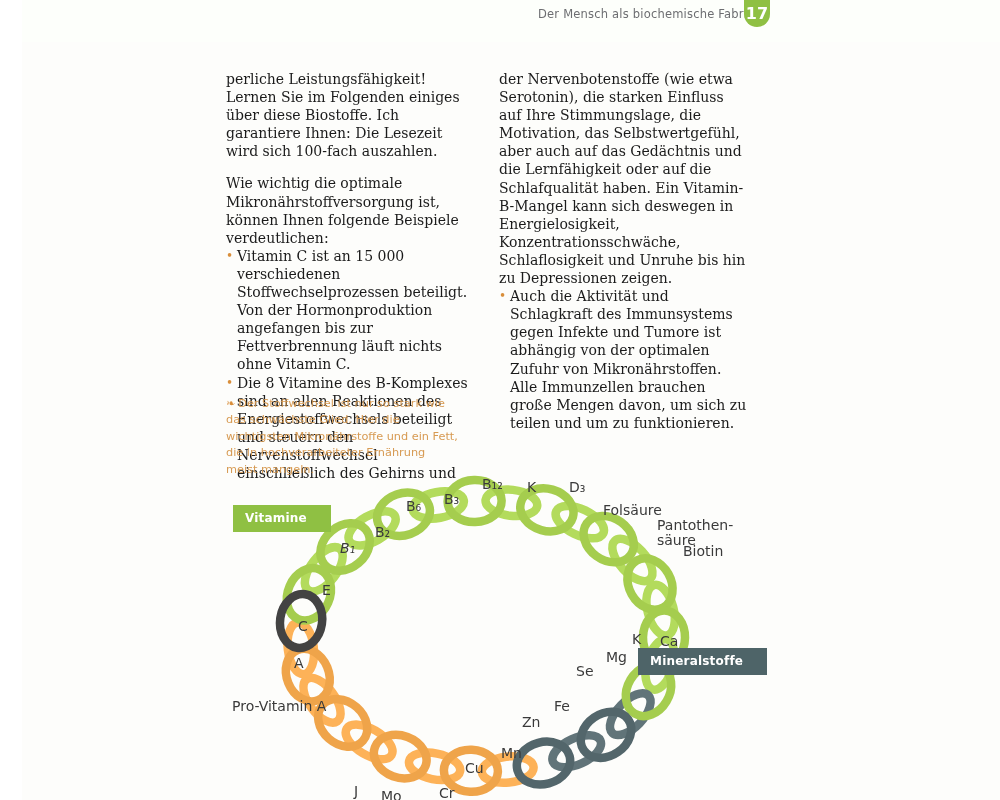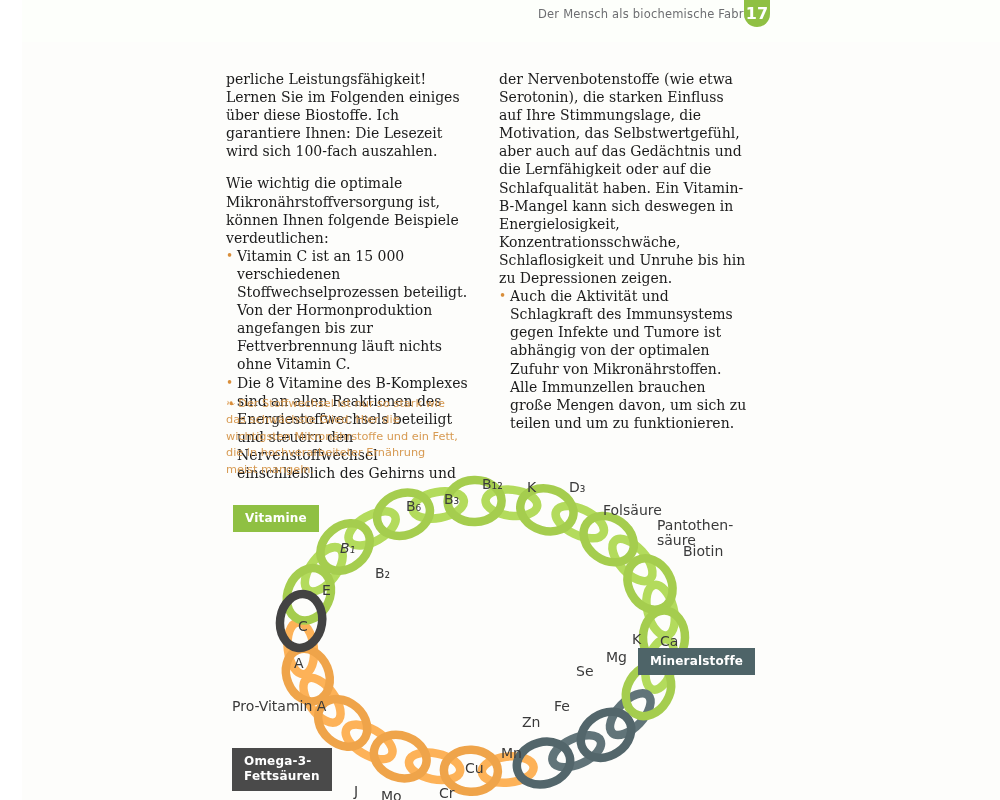"Vitamine" .badge { padding: 6px 12px 7px 12px -> 6px 24px 7px 12px }
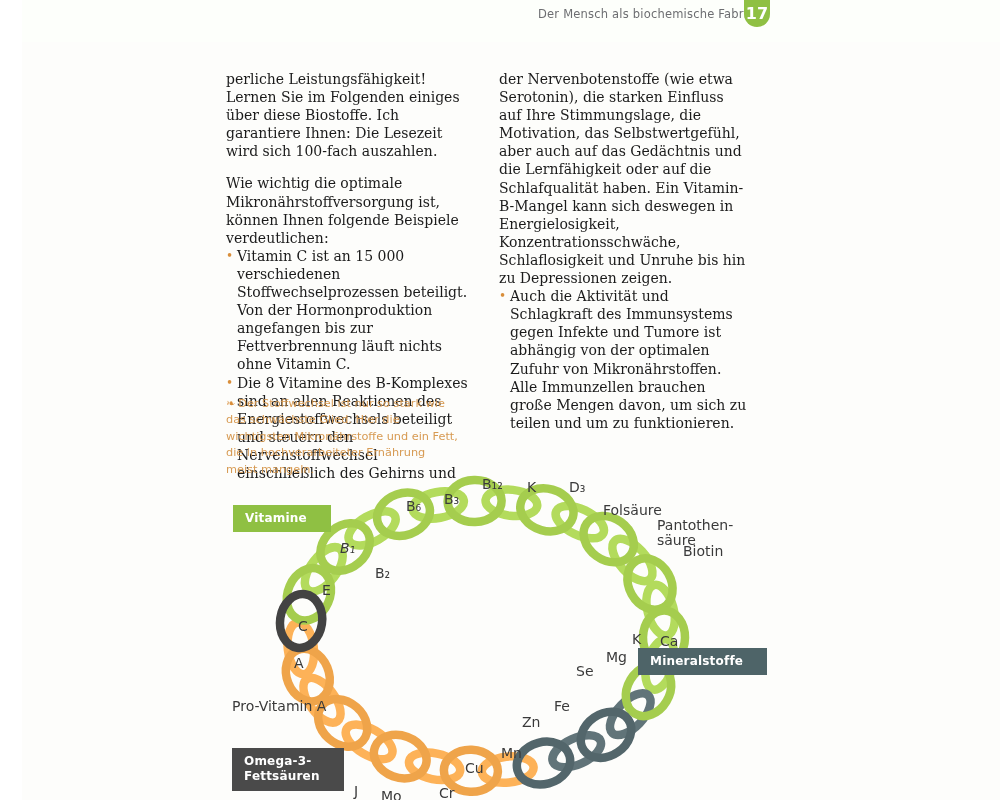"B₂" div.lbl { margin-top: 41px -> none }
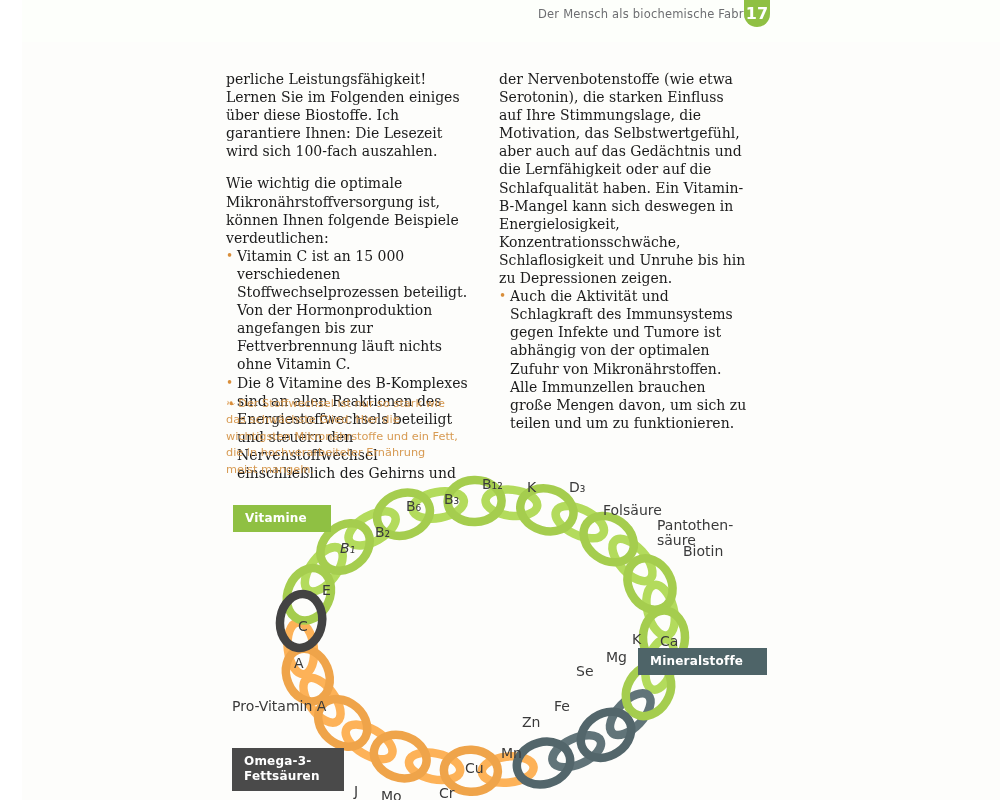"Omega-3-" div.badge { html: <div><span>Omega-3- Fettsäuren</span></div> -> none }
